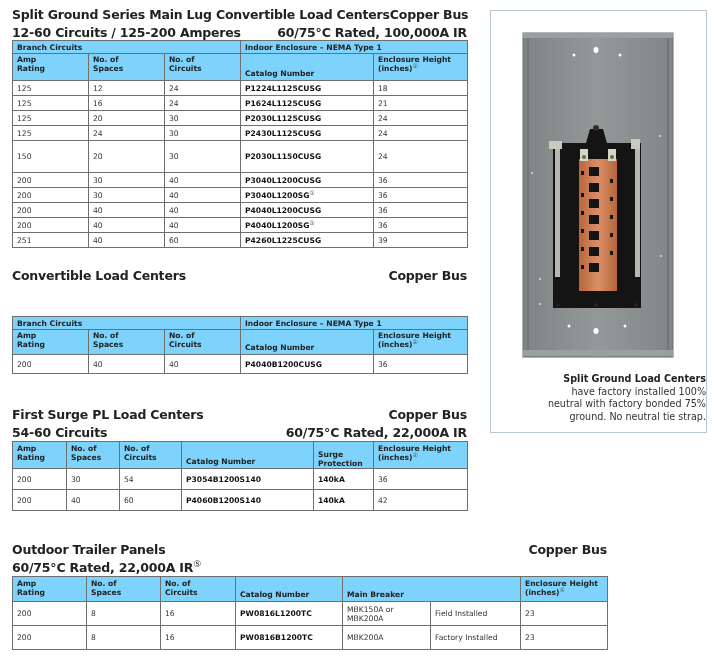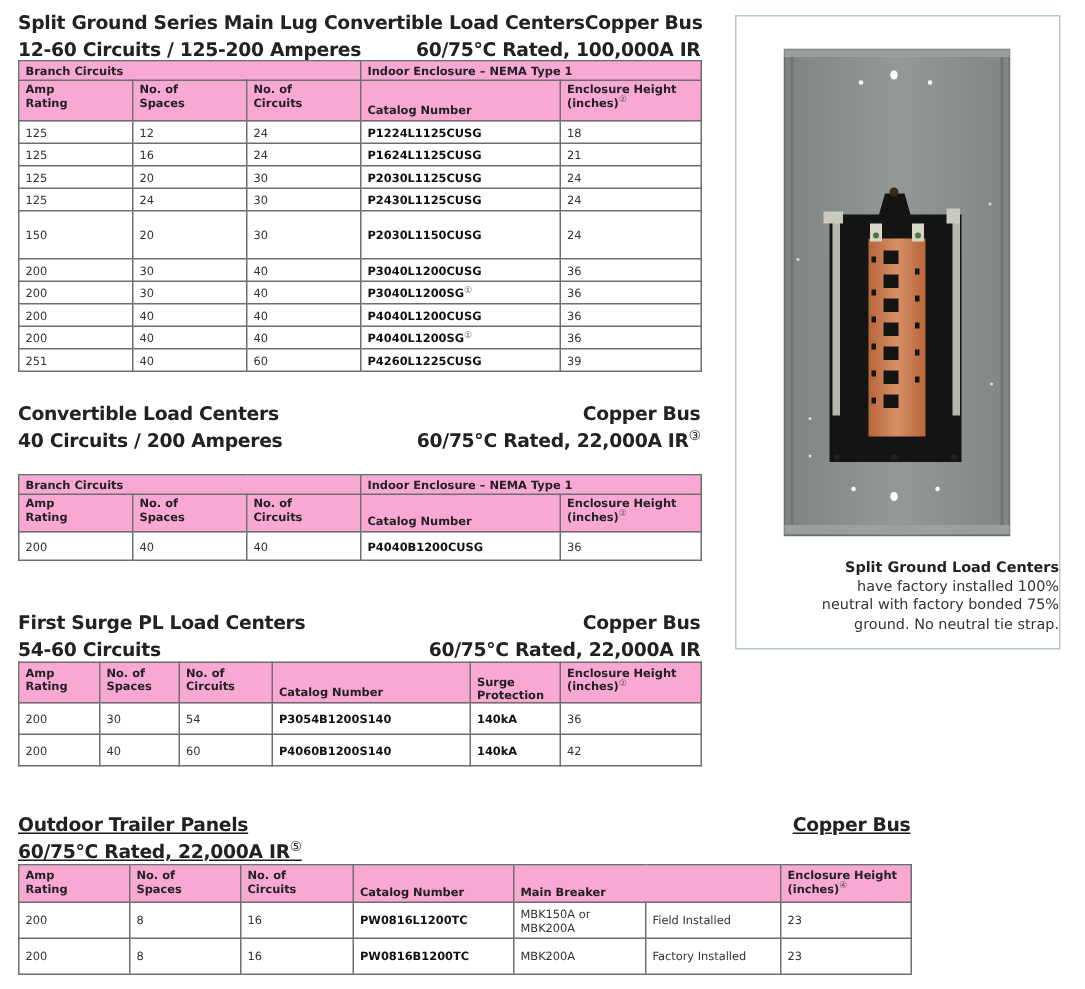"Branch Circuits" th { background: #f9a8d4 -> #7dd3fc }
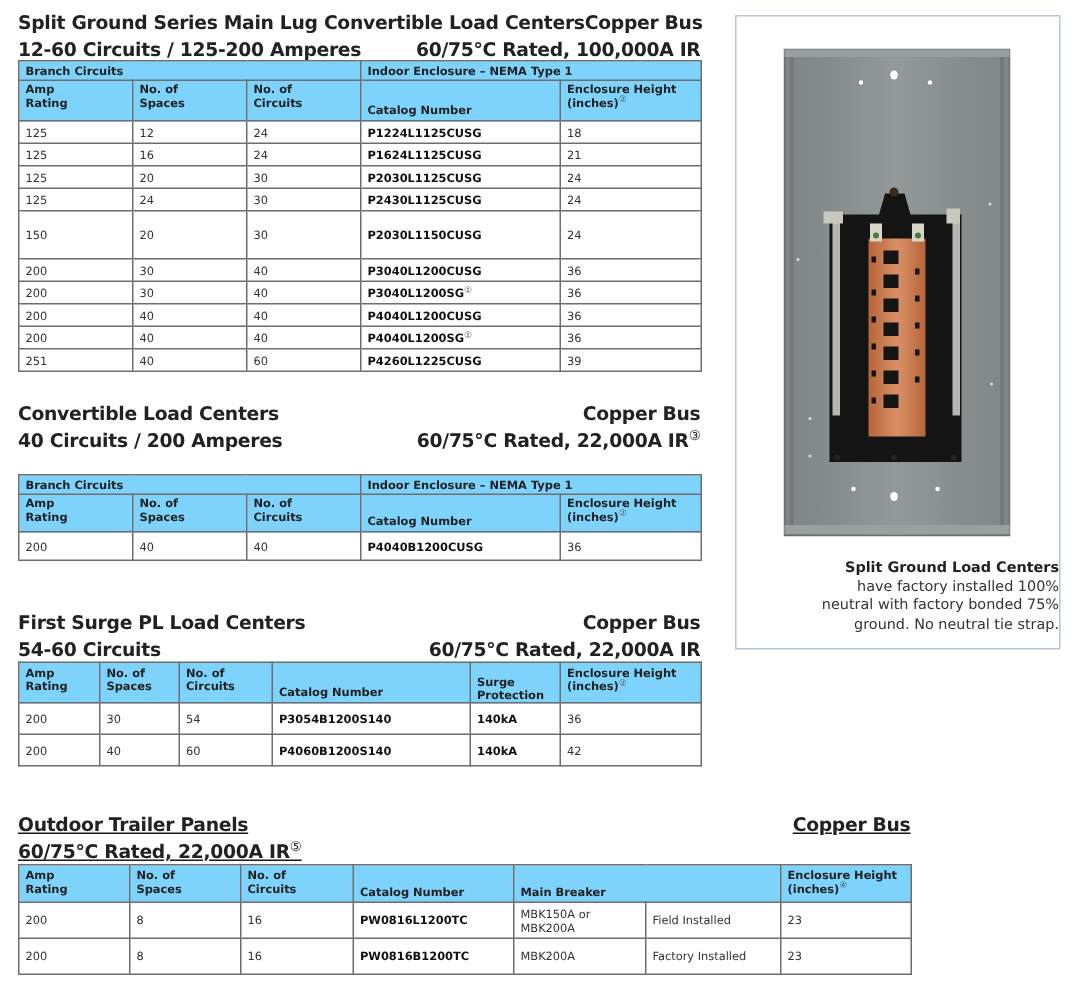"40 Circuits / 200 Amperes" div.title-line { html: <div> <span>40 Circuits / 200 Amperes</span> <span><span>60/75°C Rated, 22,000A IR</span><sup>③</sup></span> </div> -> none }
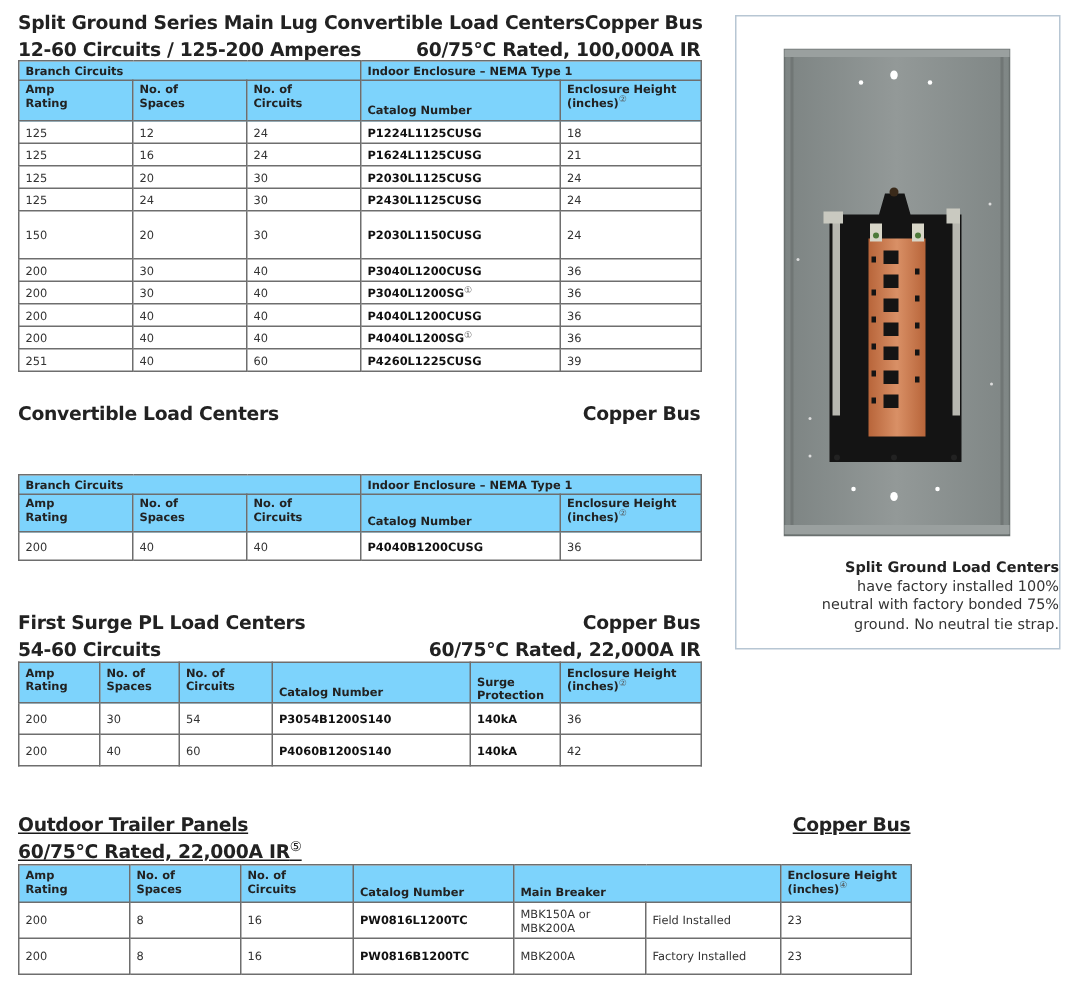"Outdoor Trailer Panels" div.section { text-decoration: underline -> none }
